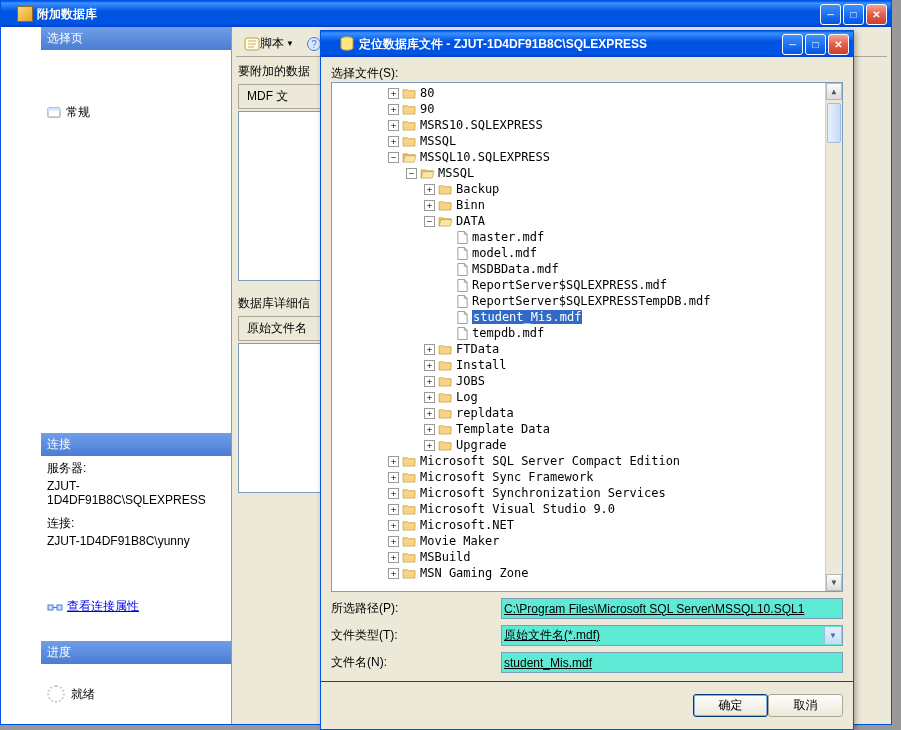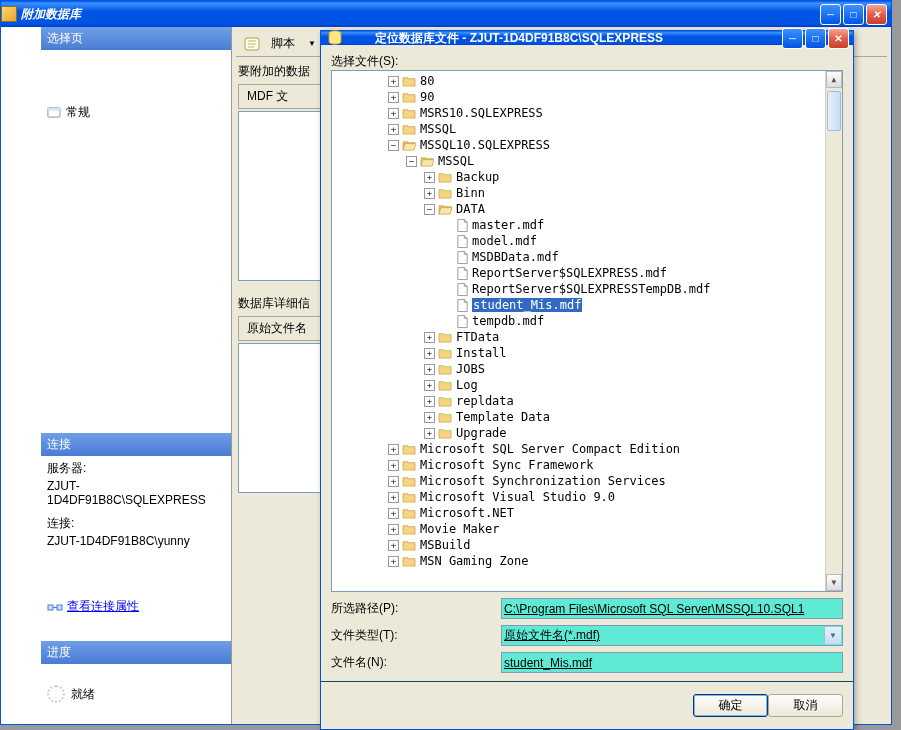"附加数据库" .main-titlebar { font-style: italic -> none; padding-left: 0 -> 16px }
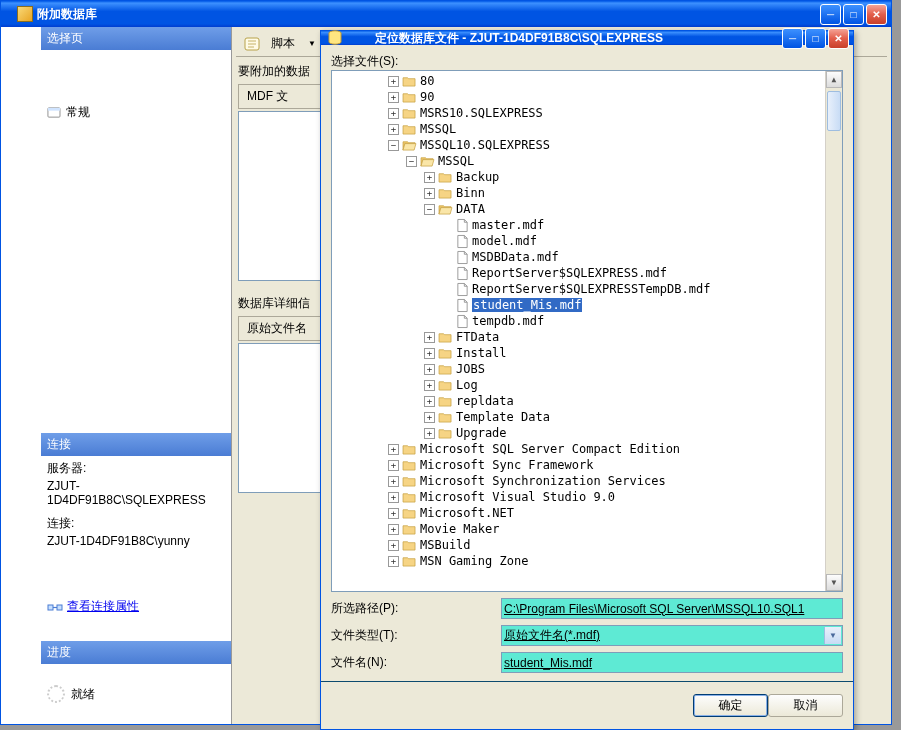"脚本" .tb-btn { gap: 11px -> 0 }
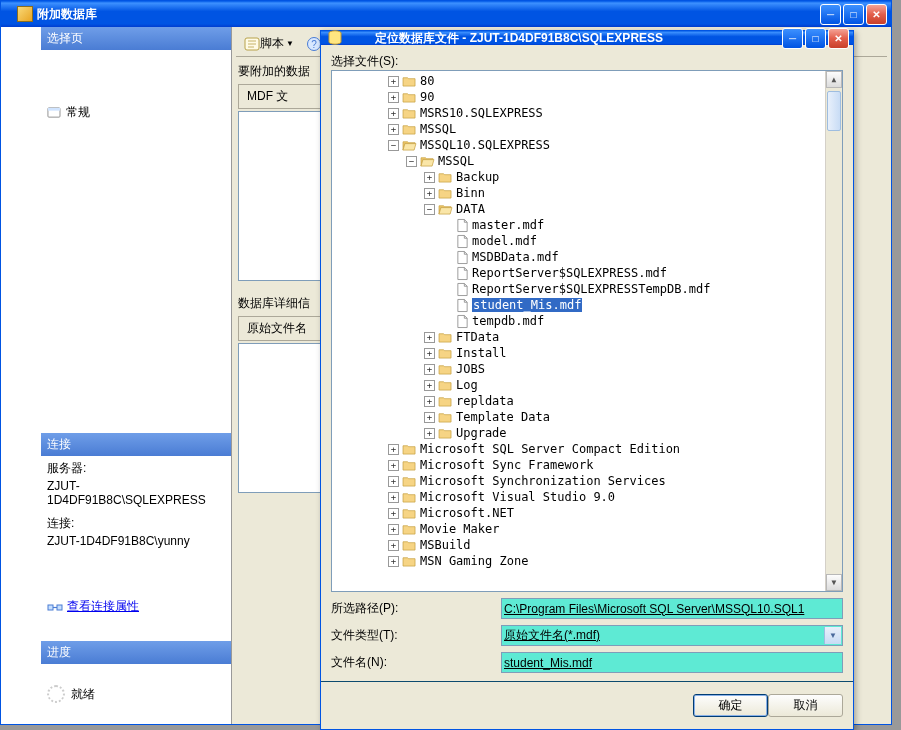"定位数据库文件 - ZJUT-1D4DF91B8C\SQLEXPRESS" .dlg-titlebar { gap: 28px -> none; height: 14px -> 26px; padding-left: 6px -> 18px }
